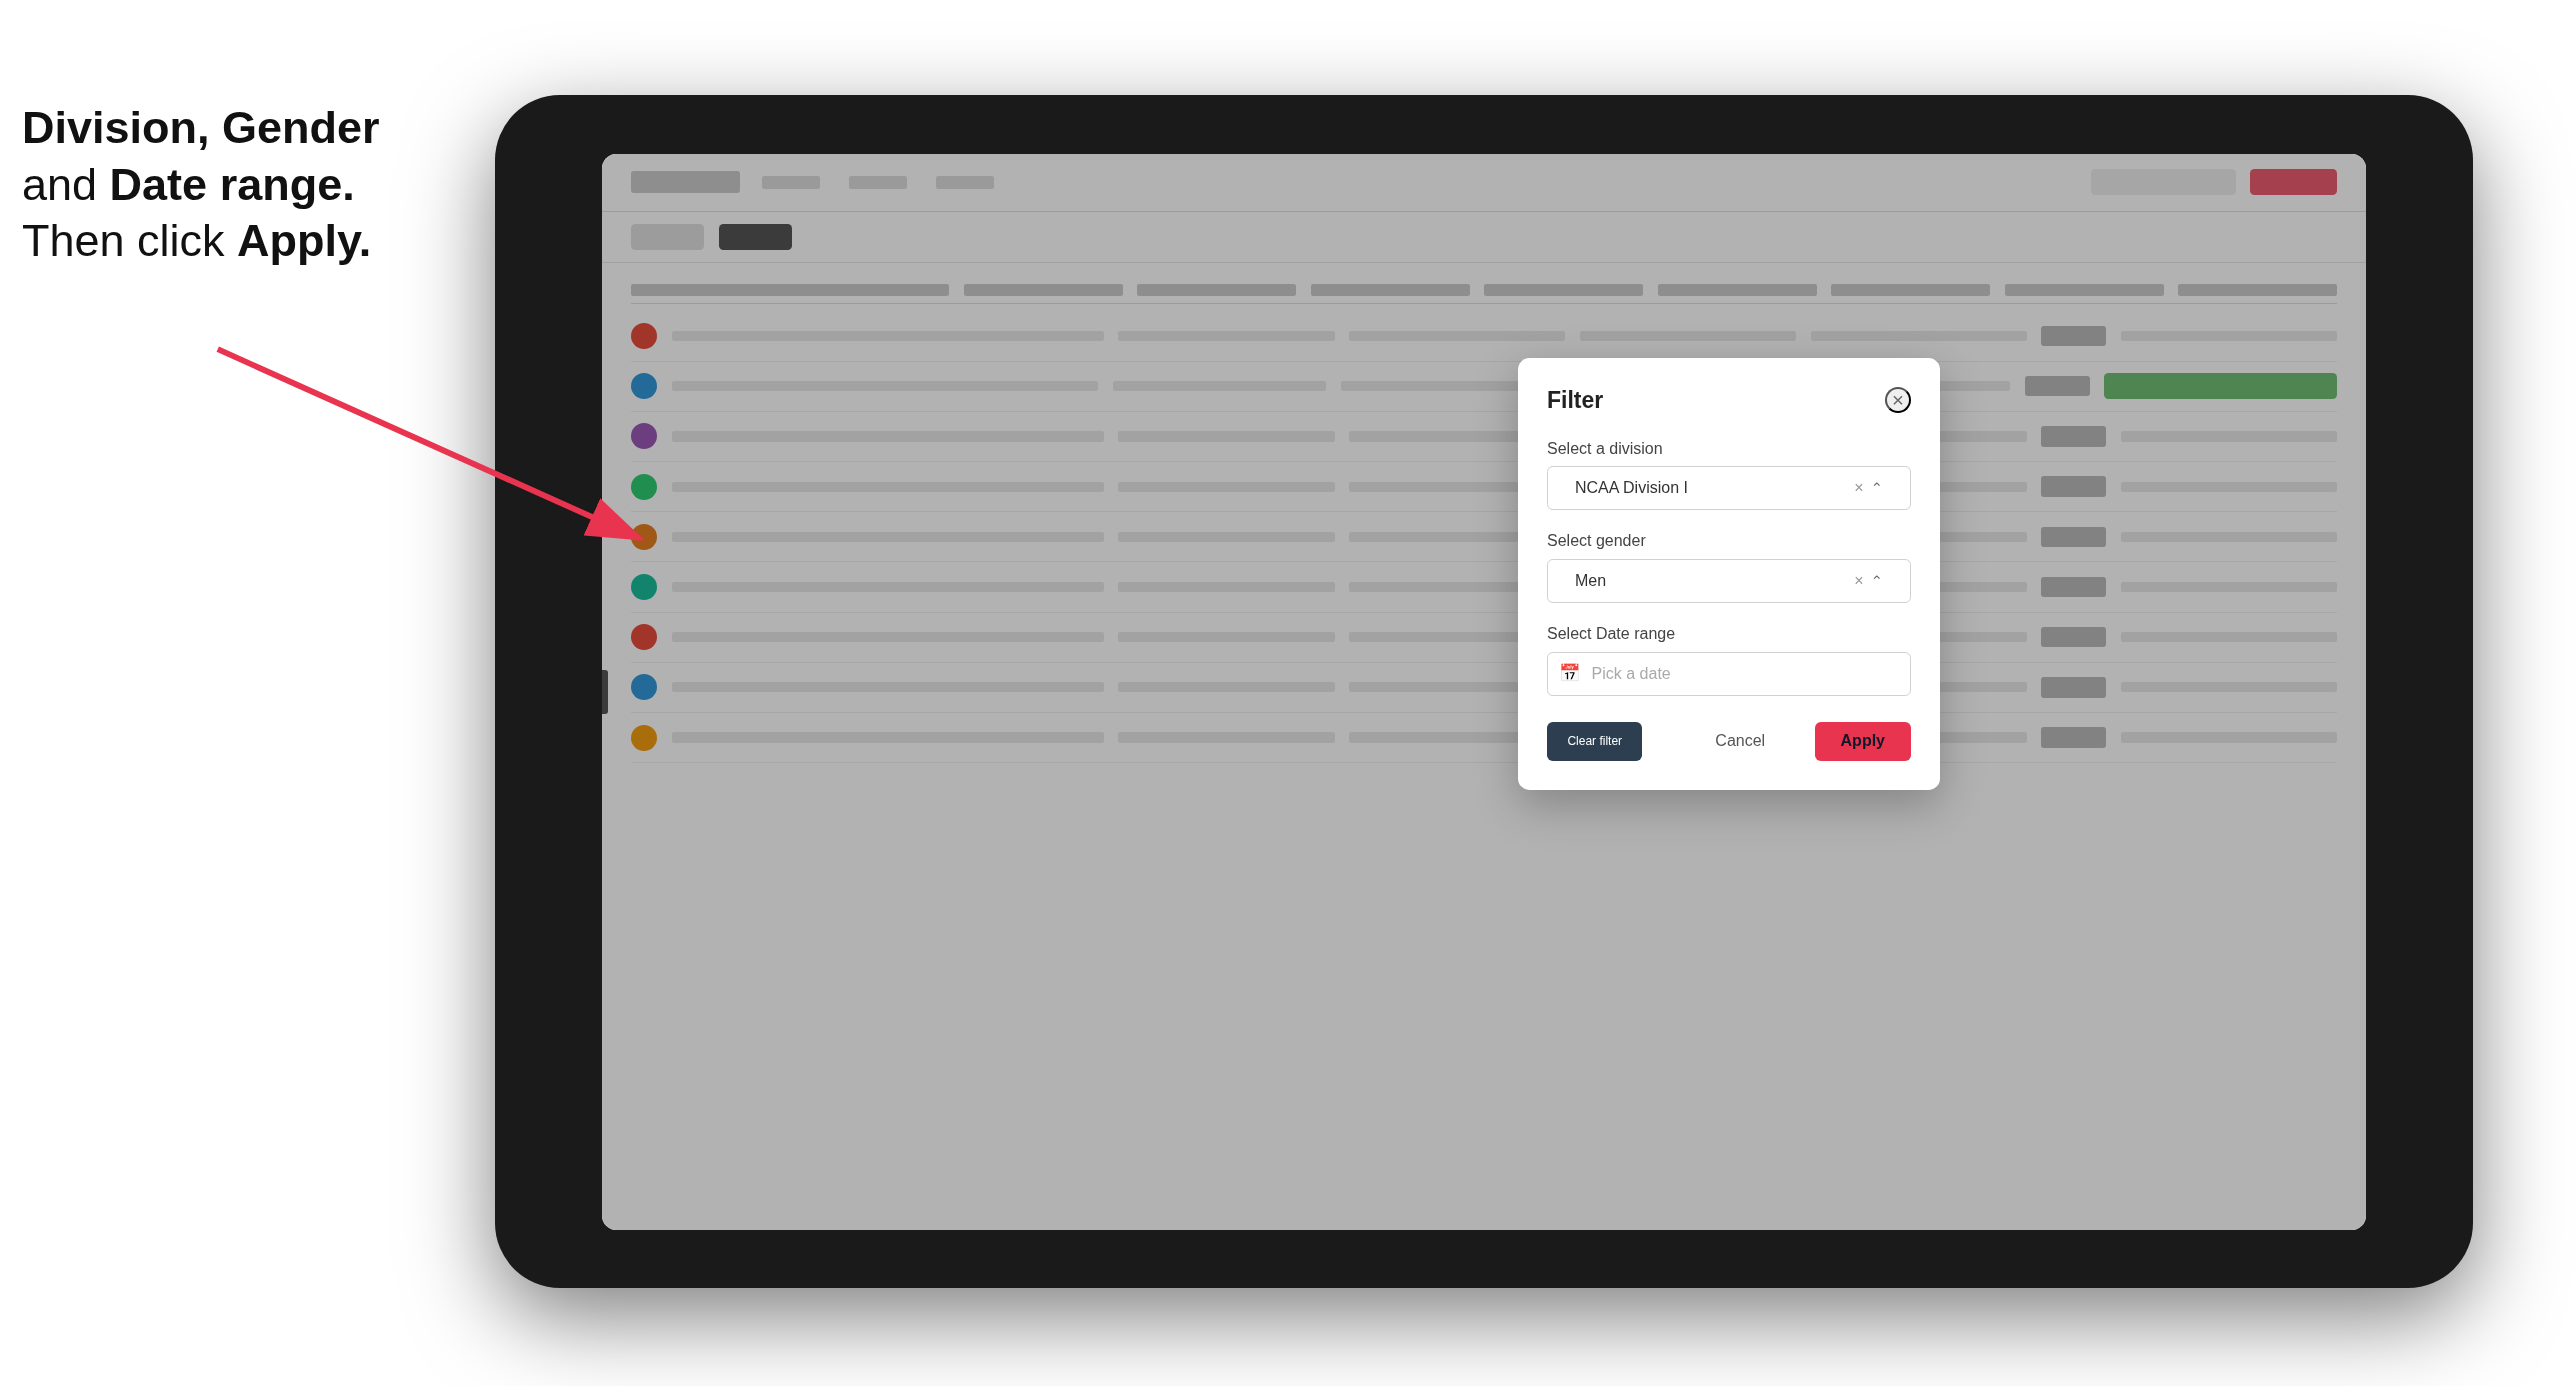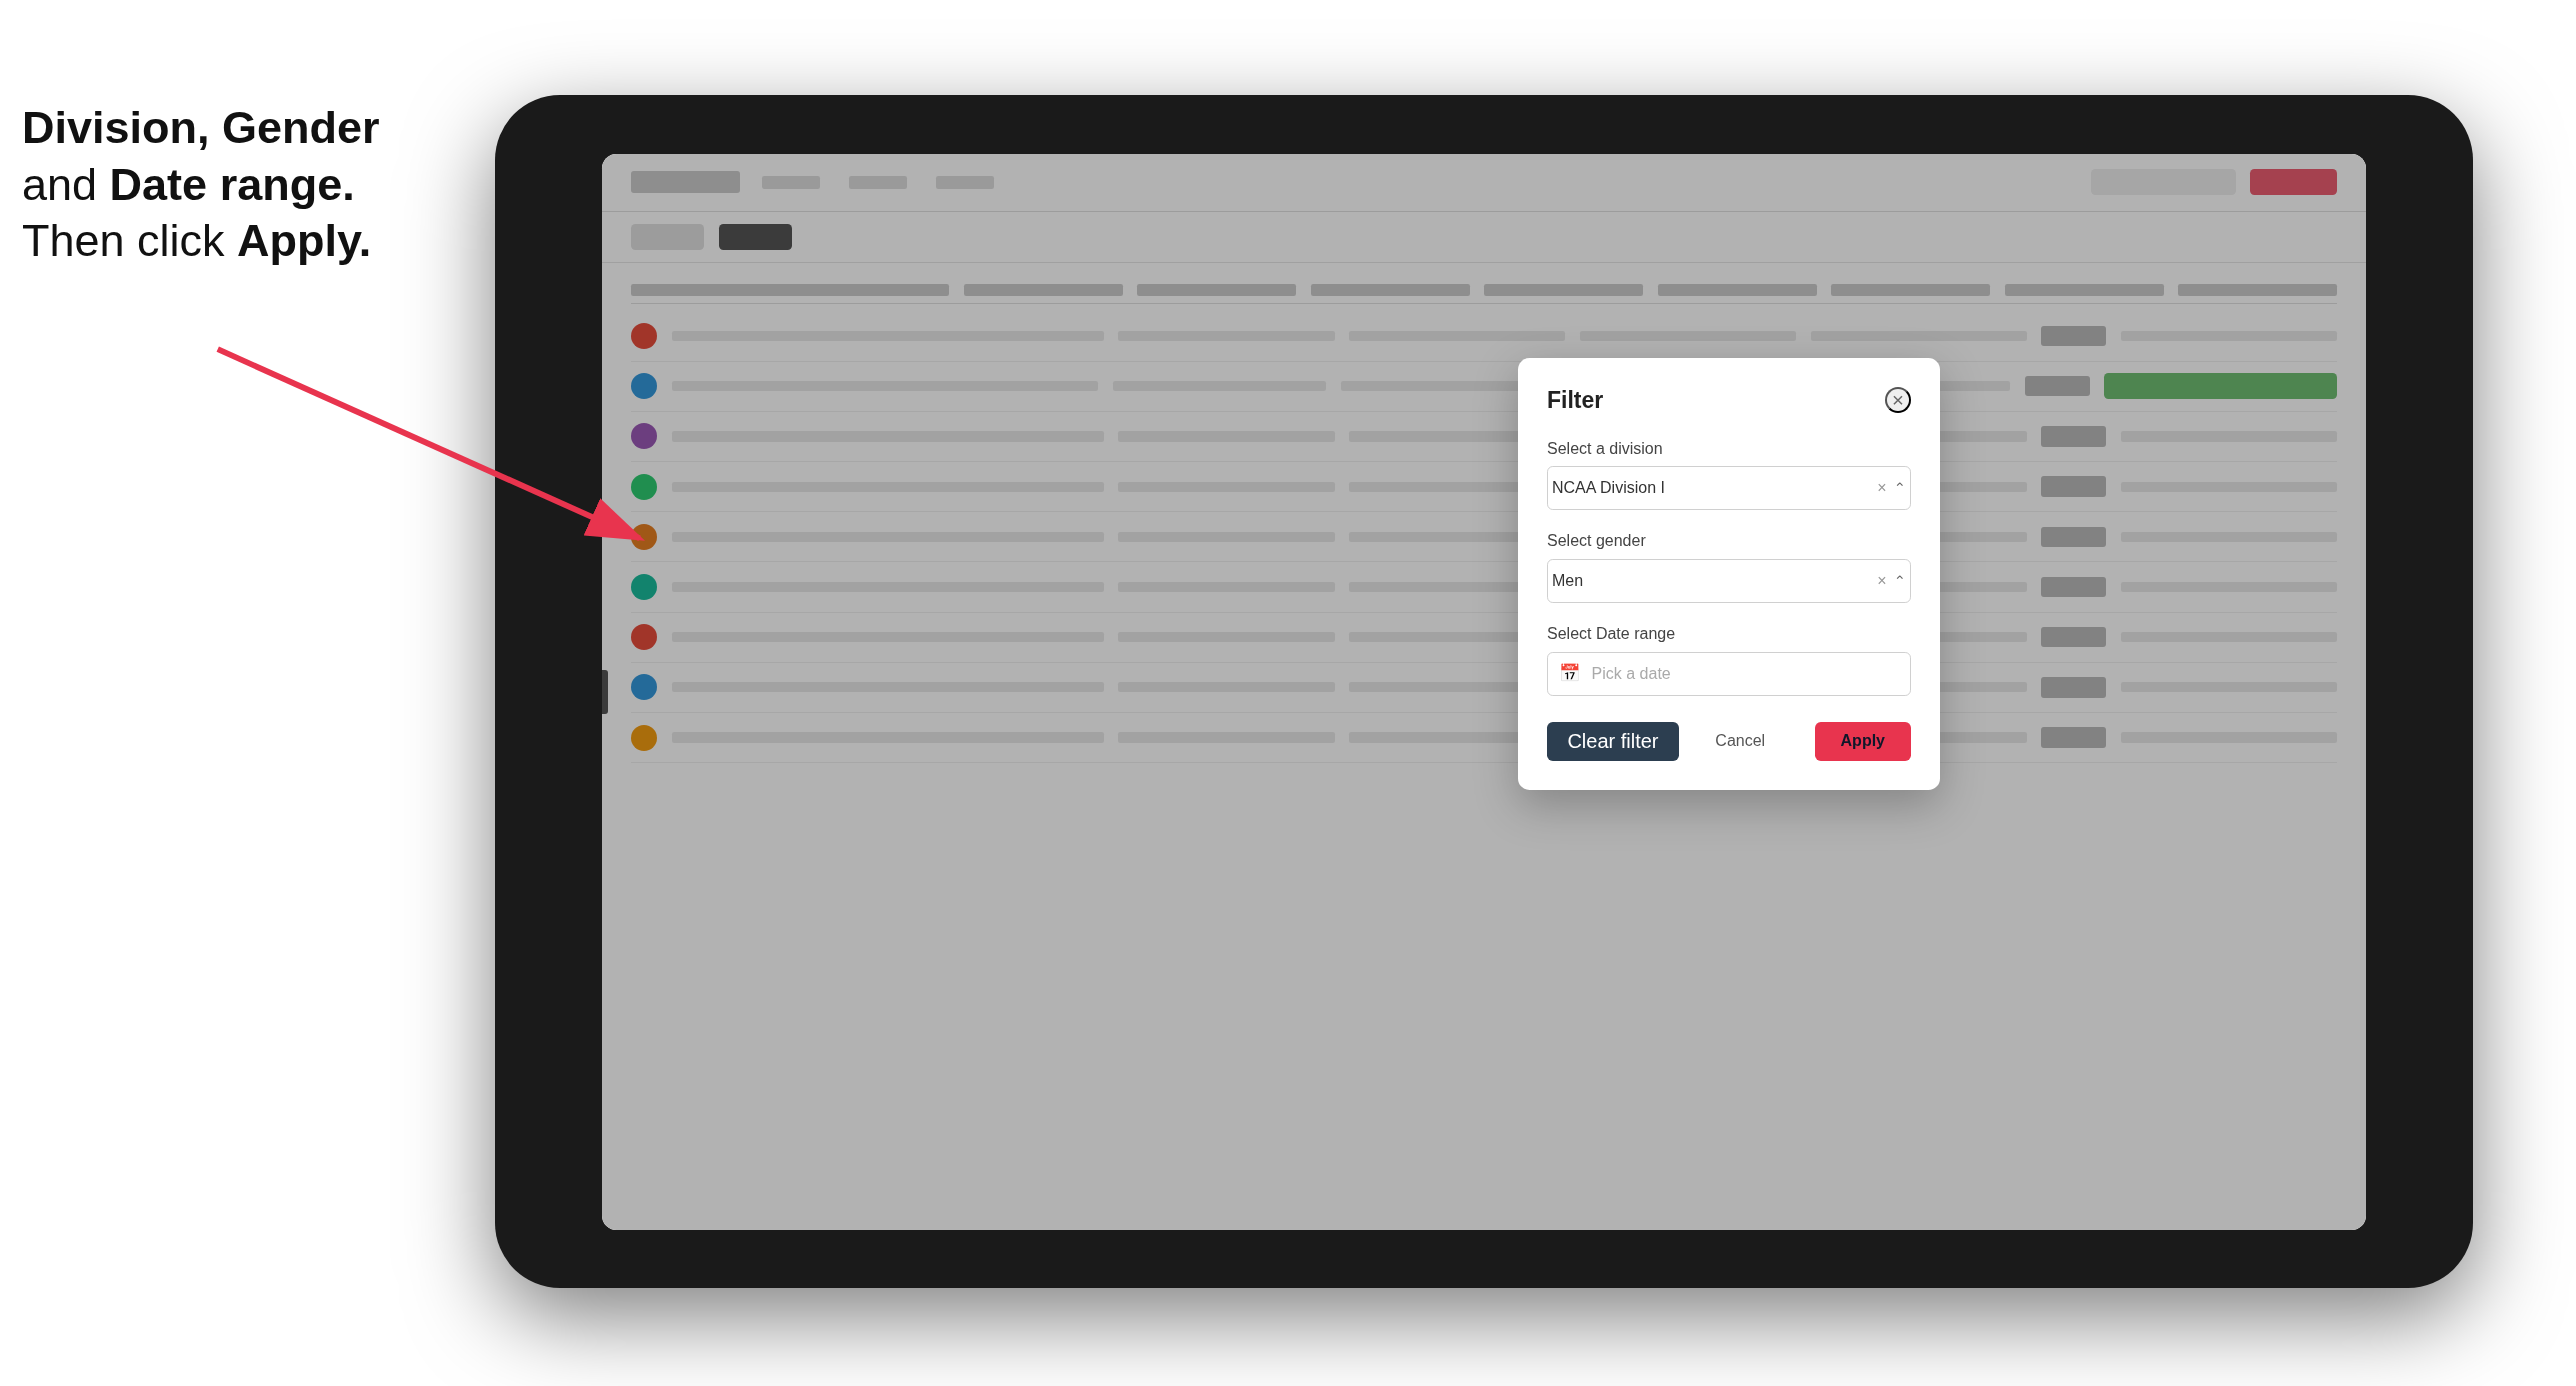"NCAA Division I" .form-select { padding: 0 4px -> 0 27px }
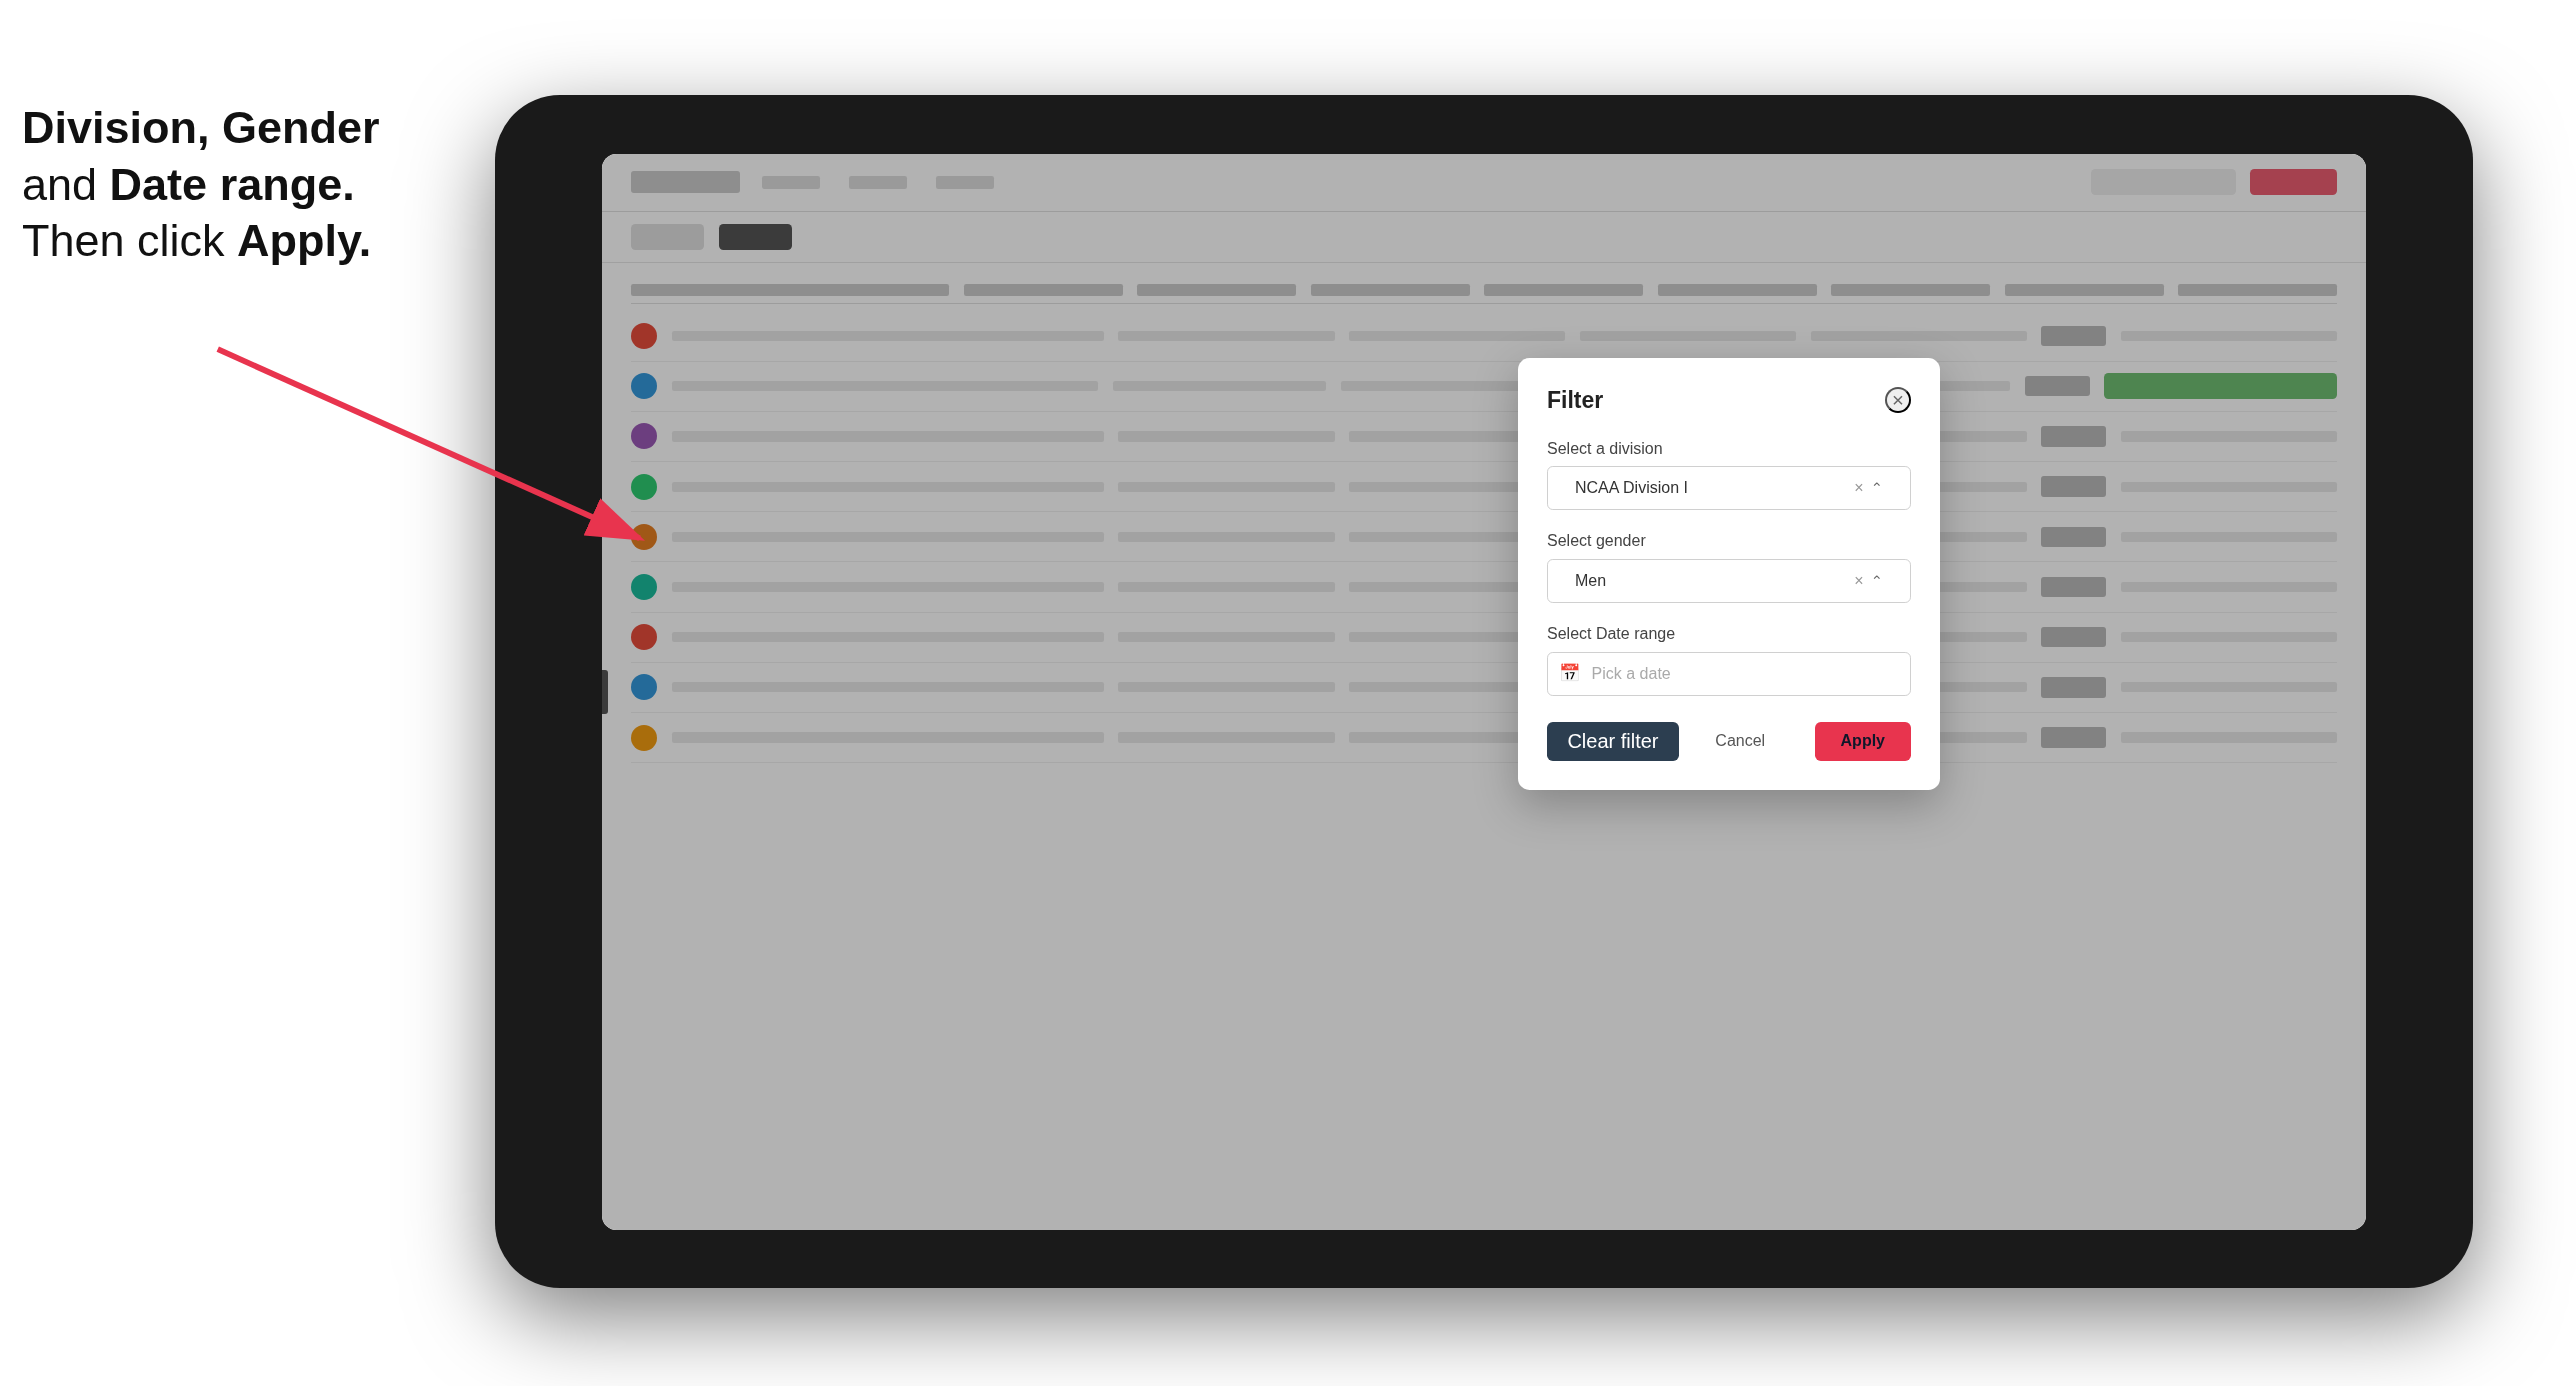"Clear filter" .btn-clear-filter { font-size: 20px -> 12px }
